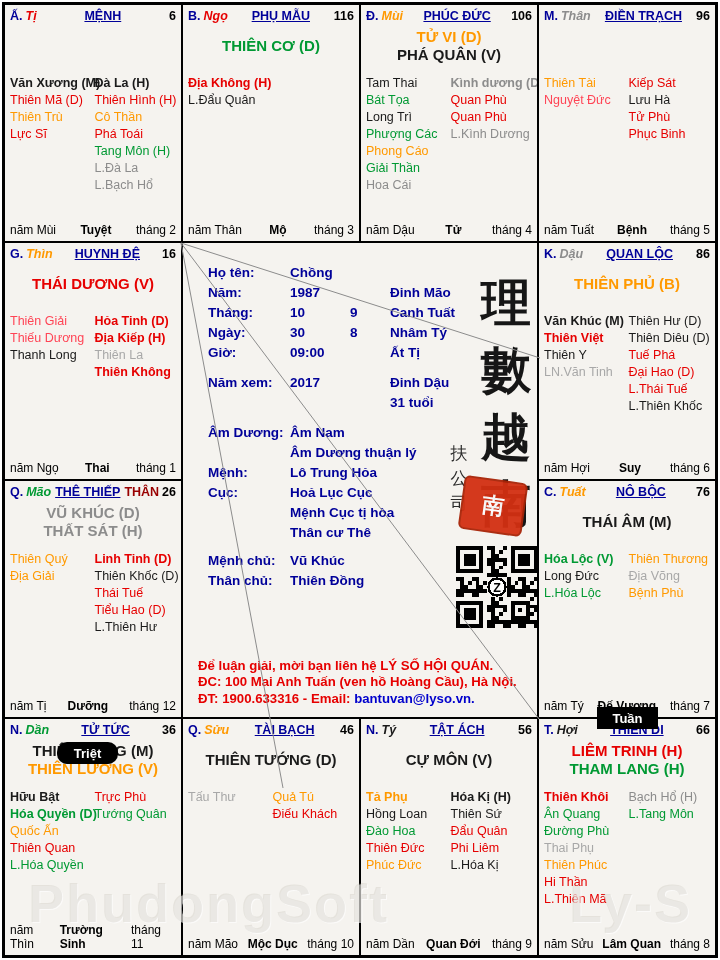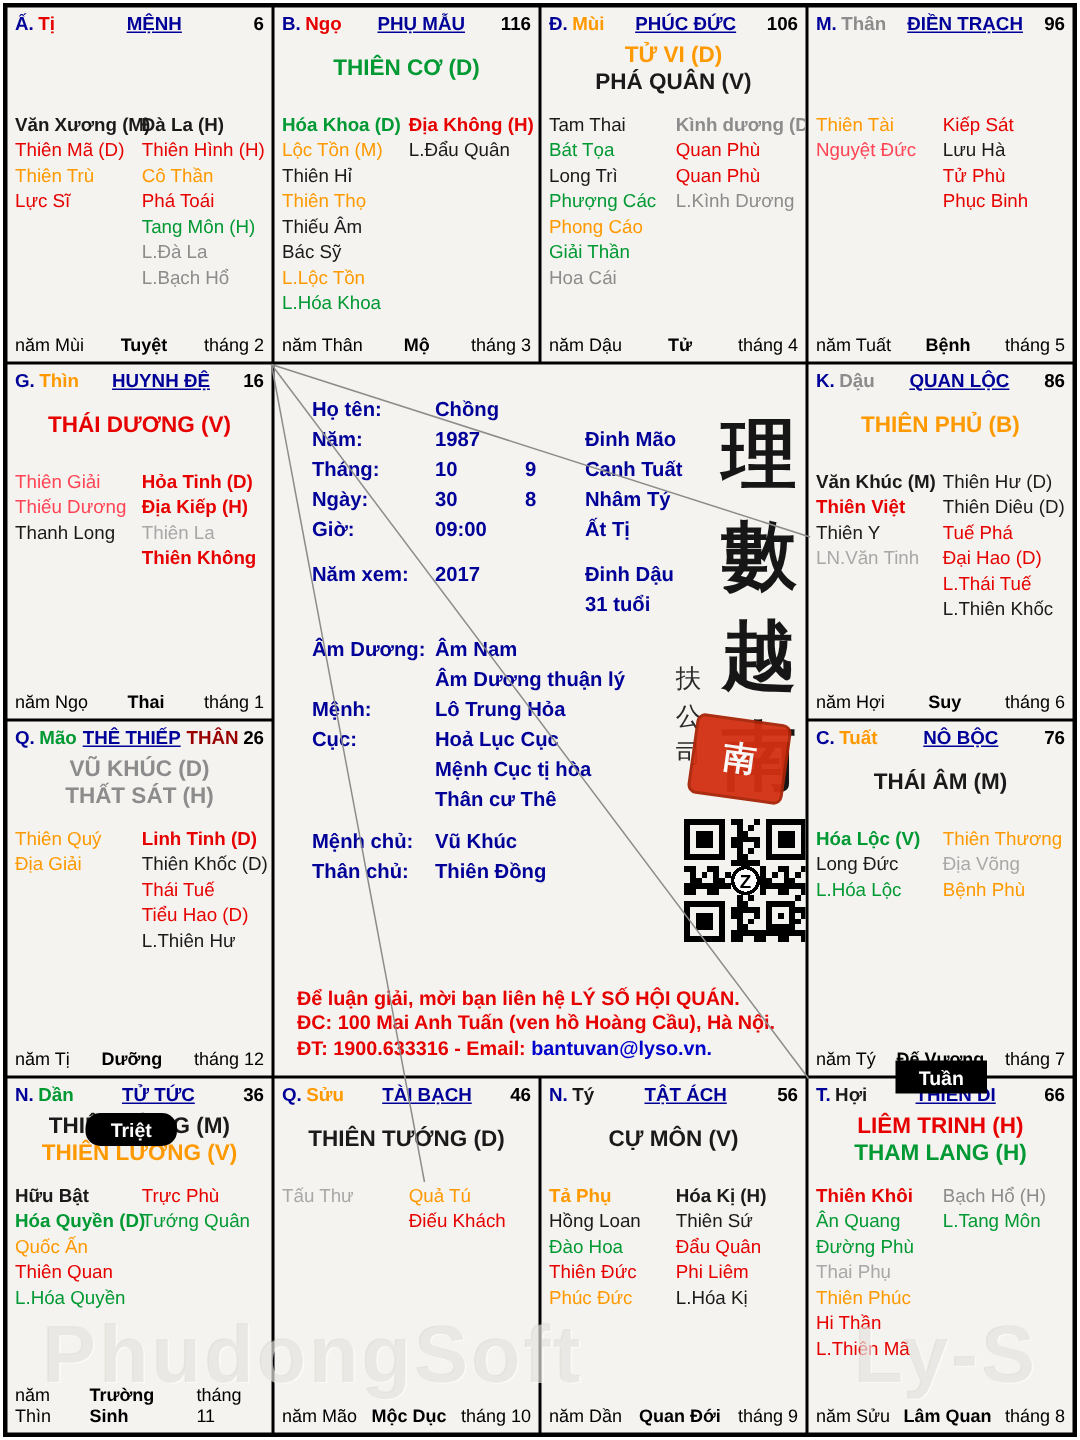"Tị" .cell-header .branch { font-style: none -> italic }
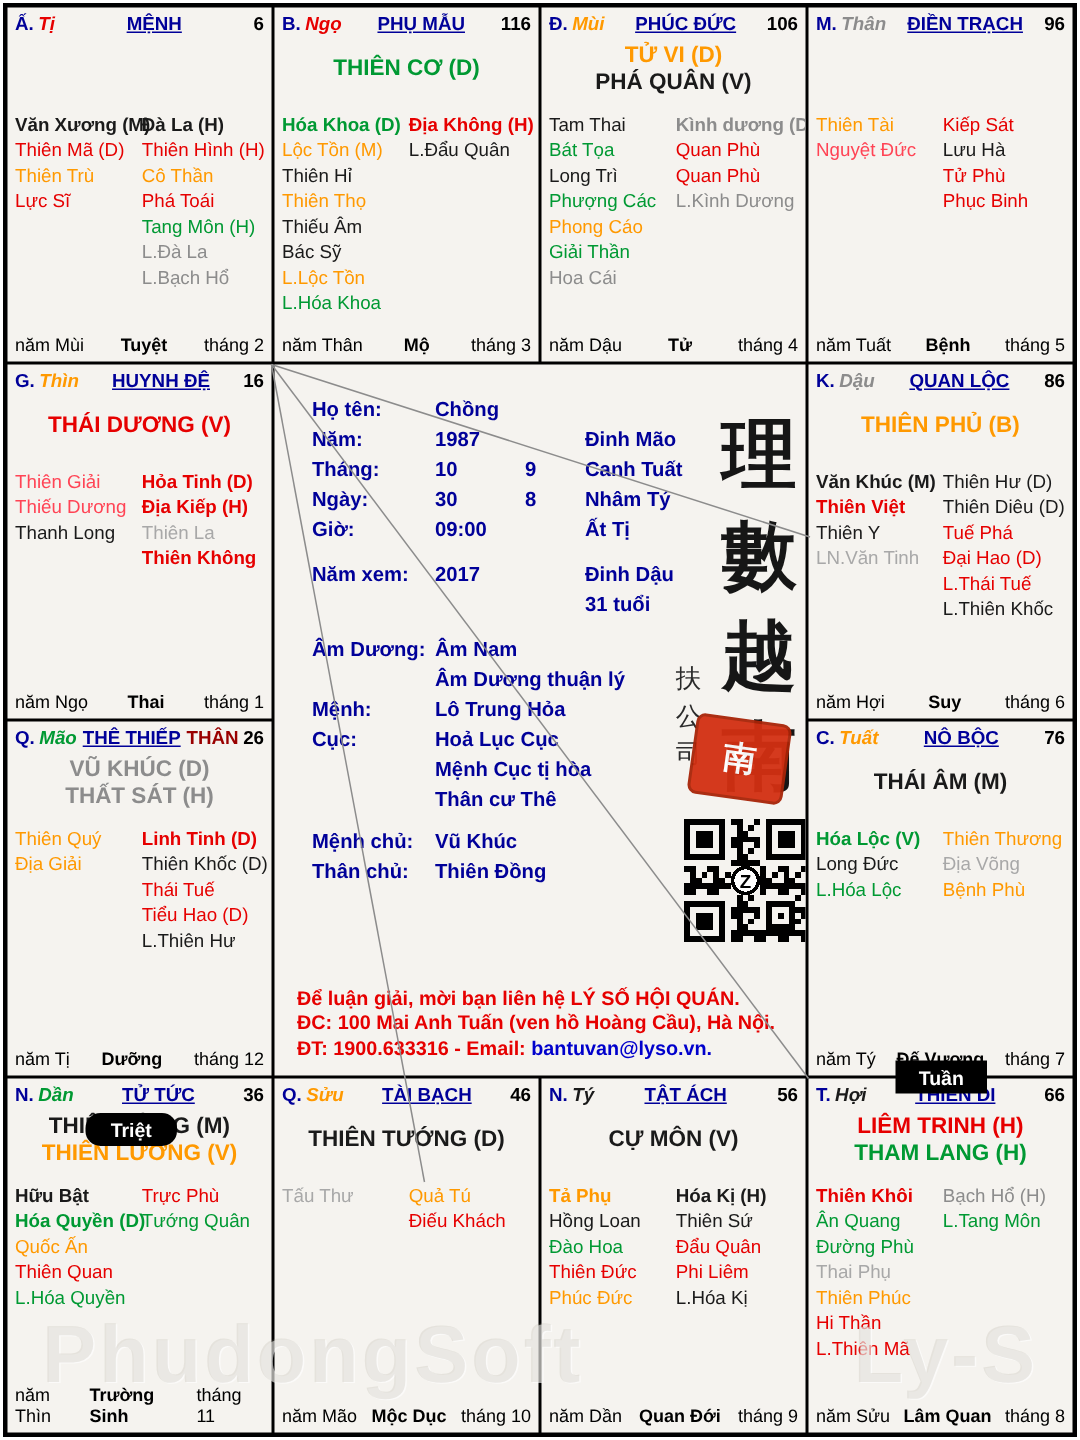"Hóa Khoa (D)" div.colL { html: <div> <div>Hóa Khoa (D)</div> <div>Lộc Tồn (M)</div> <div>Thiên Hỉ</div> <div>Thiên Thọ</div> <div>Thiếu Âm</div> <div>Bác Sỹ</div> <div>L.Lộc Tồn</div> <div>L.Hóa Khoa</div> </div> -> none }
